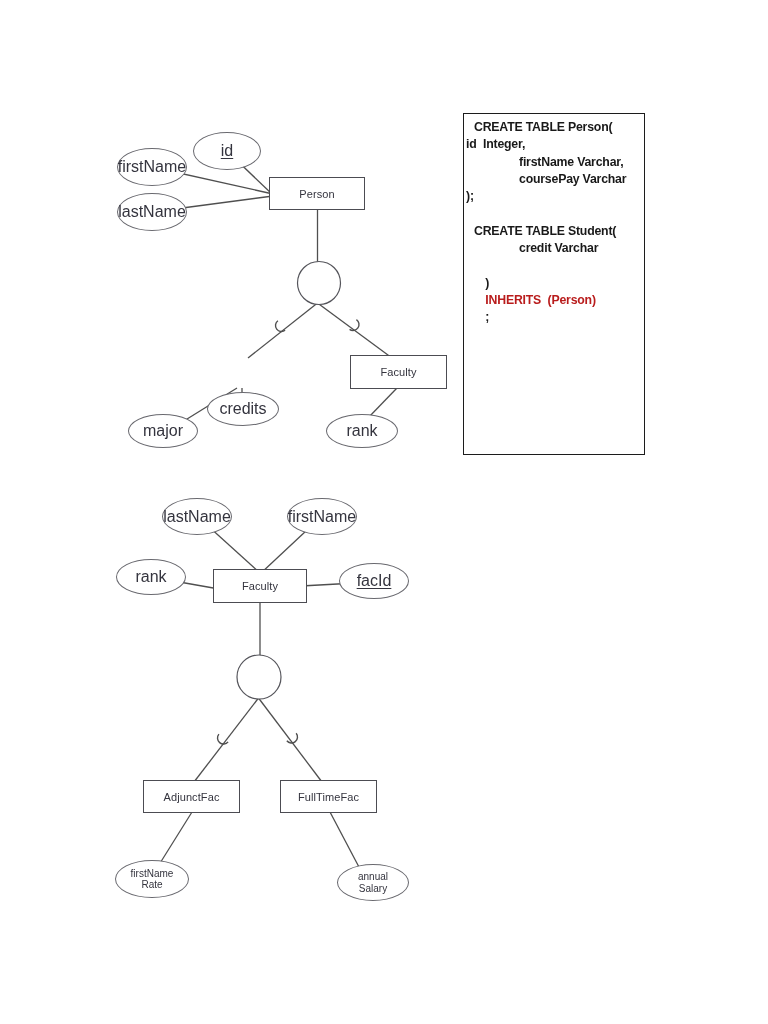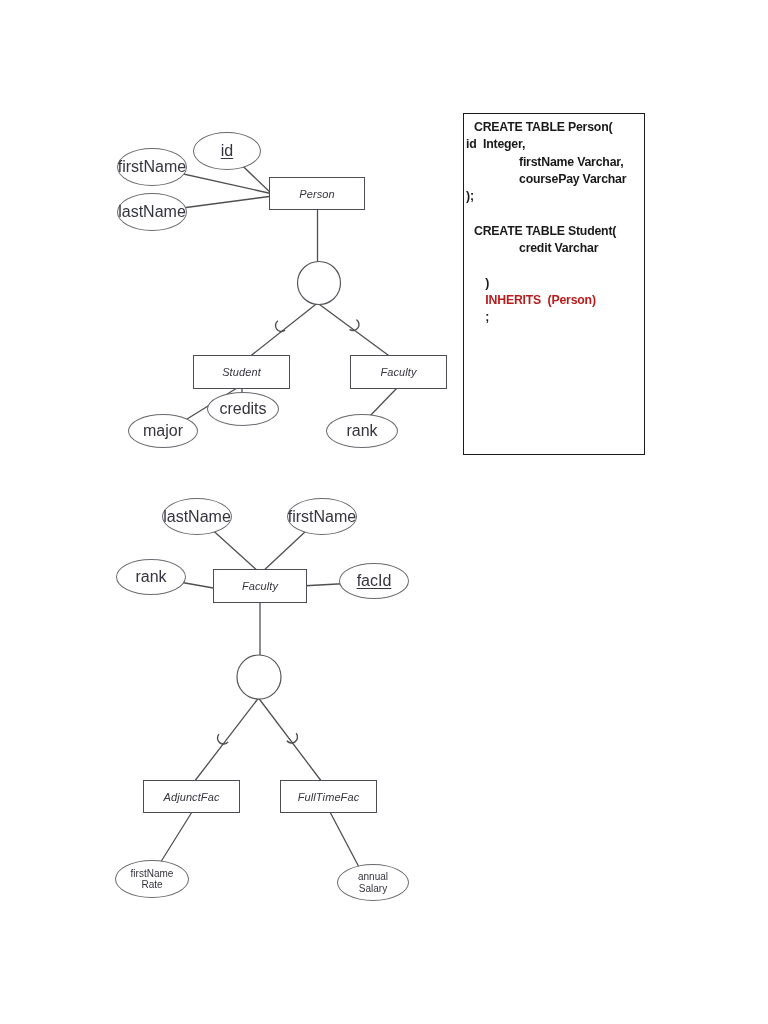"Person" .box { font-style: italic -> none }
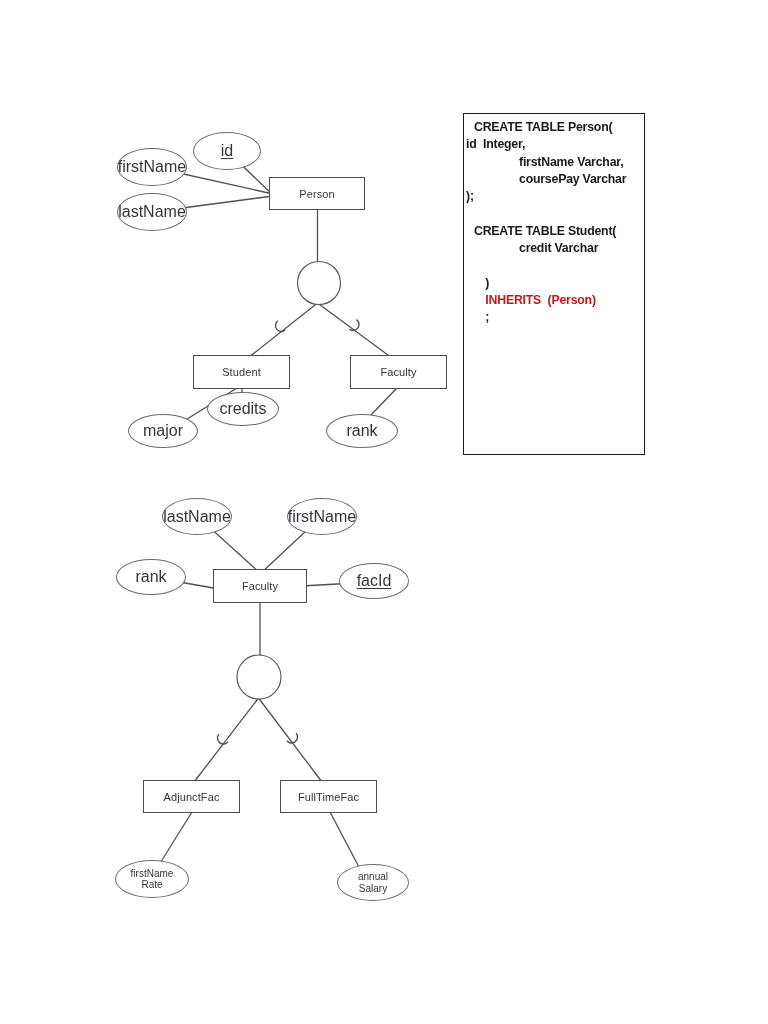"Student" div.box { html: <div>Student</div> -> none }
